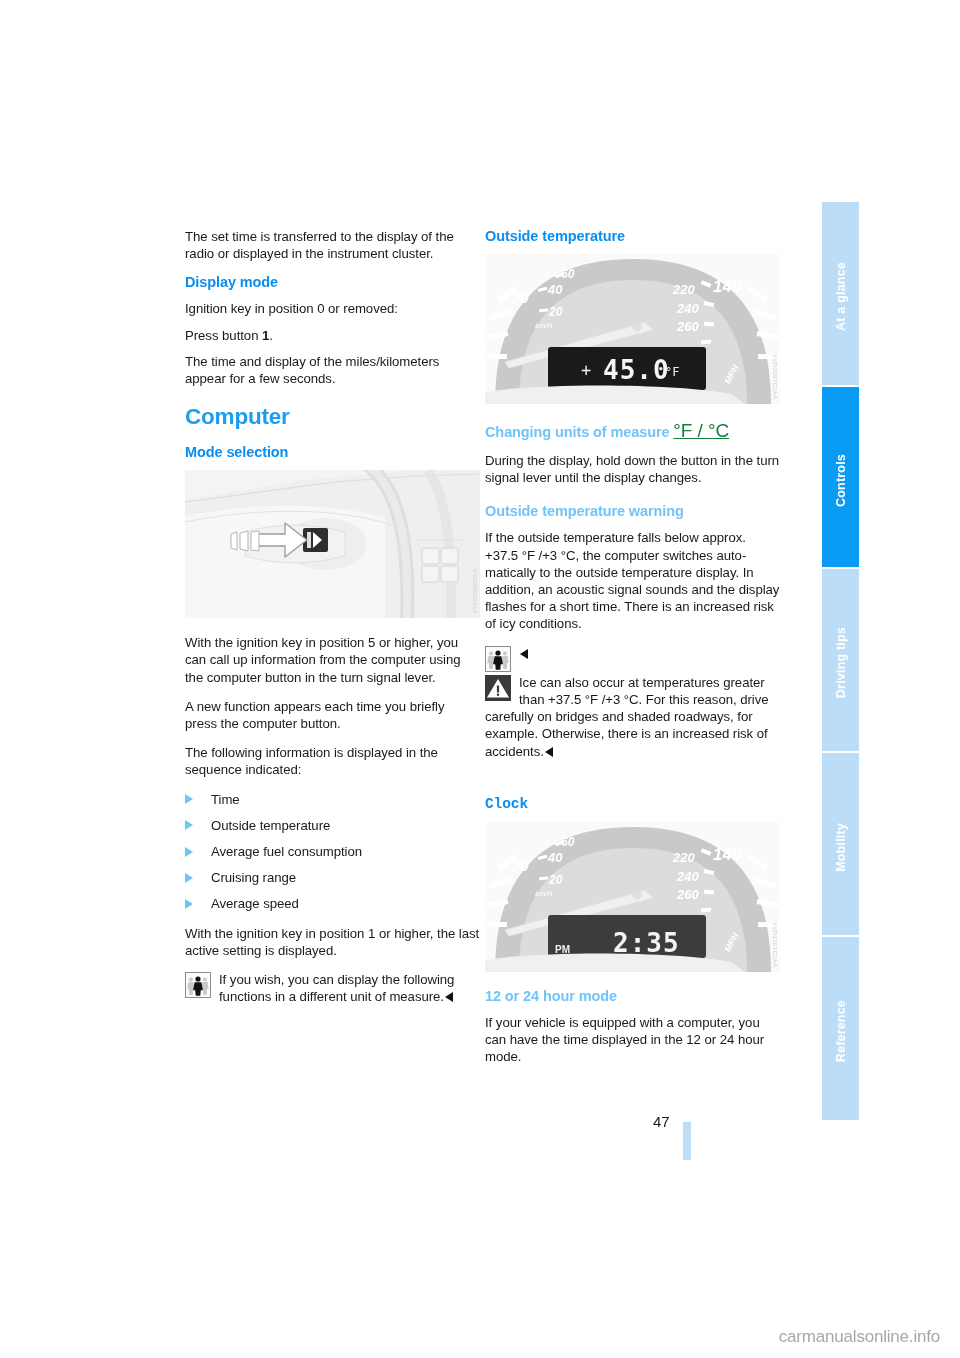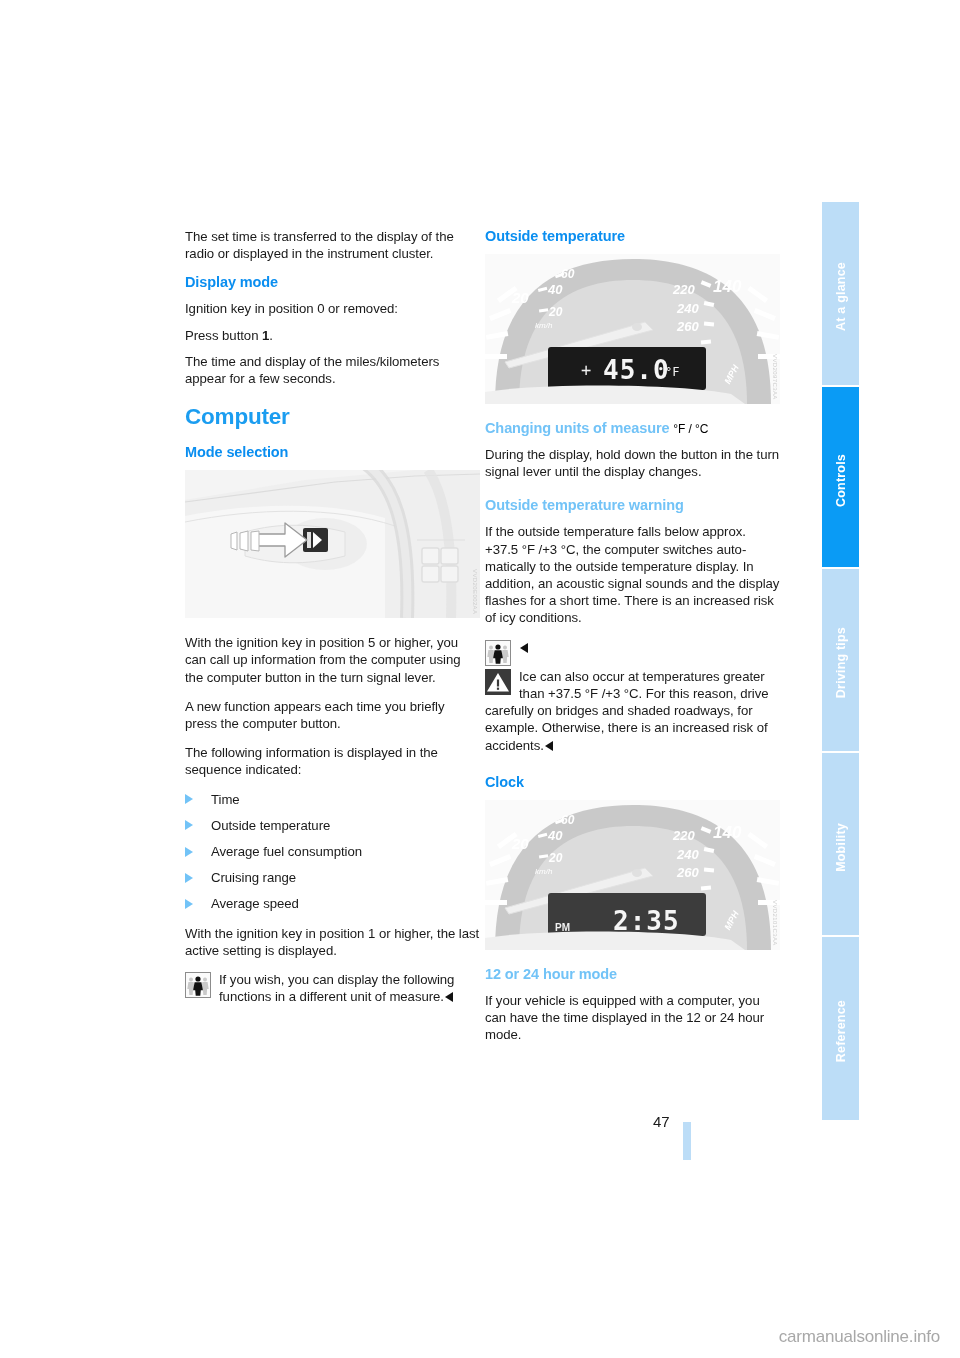"°F / °C" h2.sub .units { color: #000000 -> #15803d; font-size: 12px -> 19px; text-decoration: none -> underline }
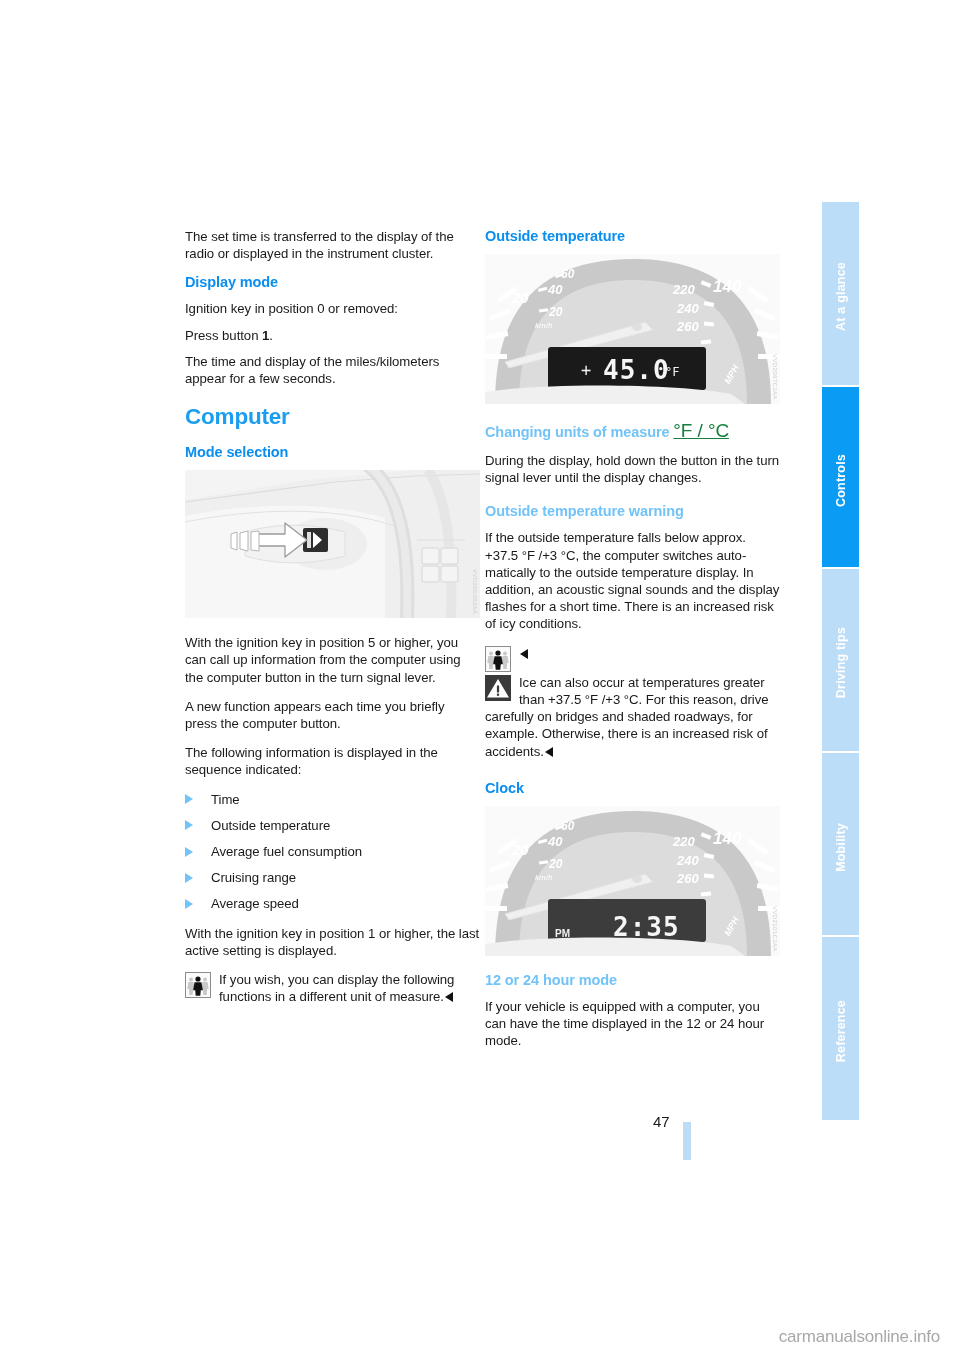"Clock" h2.sub-sp { font-family: none -> Liberation Mono, monospace; margin-top: 20px -> 36px }
